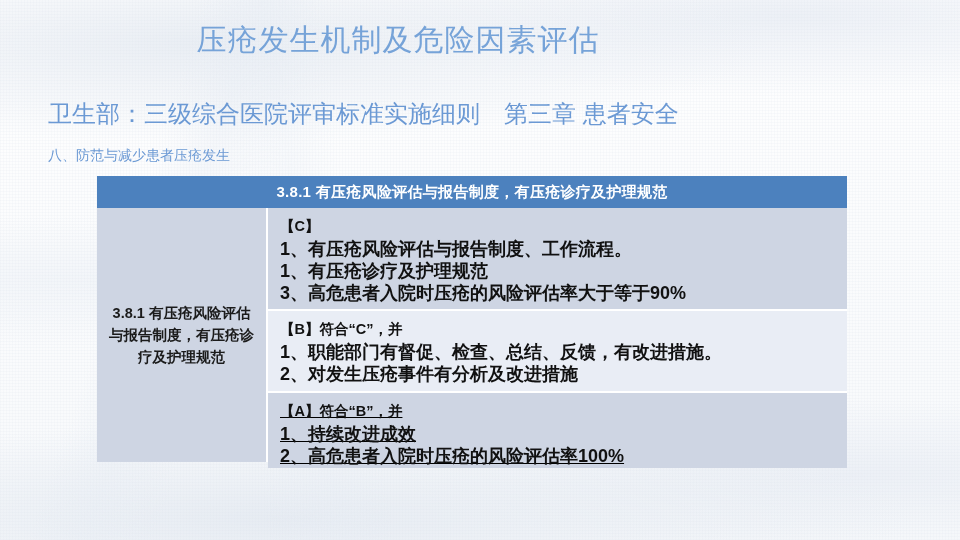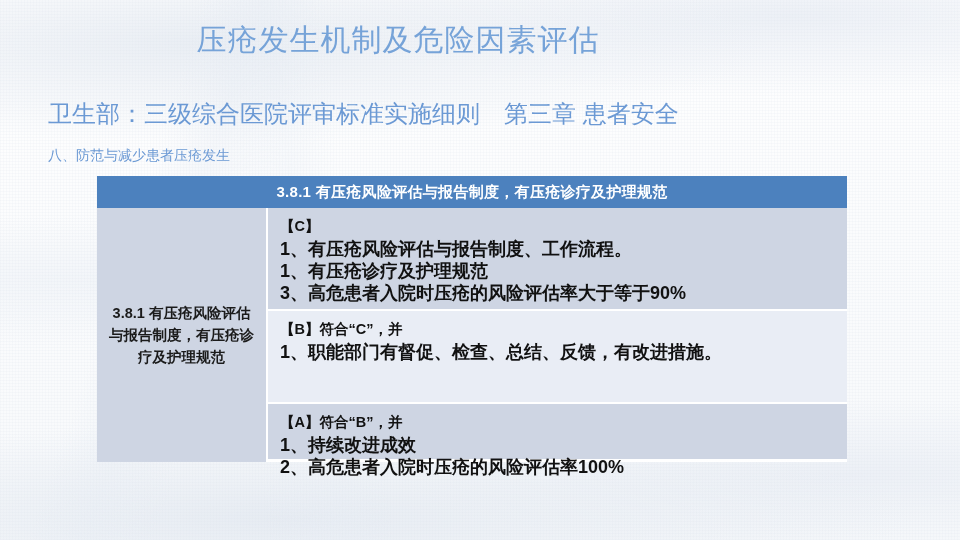"2、对发生压疮事件有分析及改进措施" div.level-line { html: none -> <div>2、对发生压疮事件有分析及改进措施</div> }
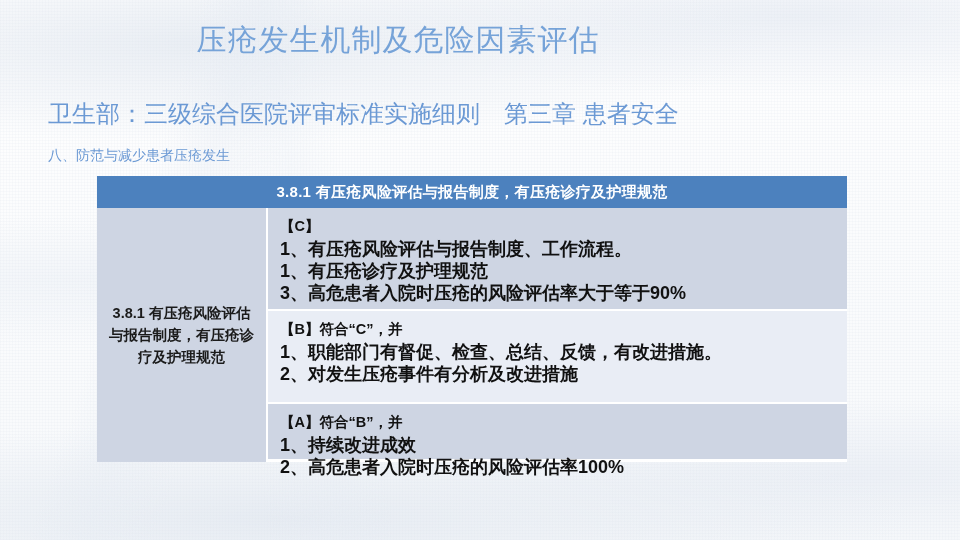"【A】符合“B”，并" .level-a { height: 57px -> 77px; text-decoration: none -> underline }
